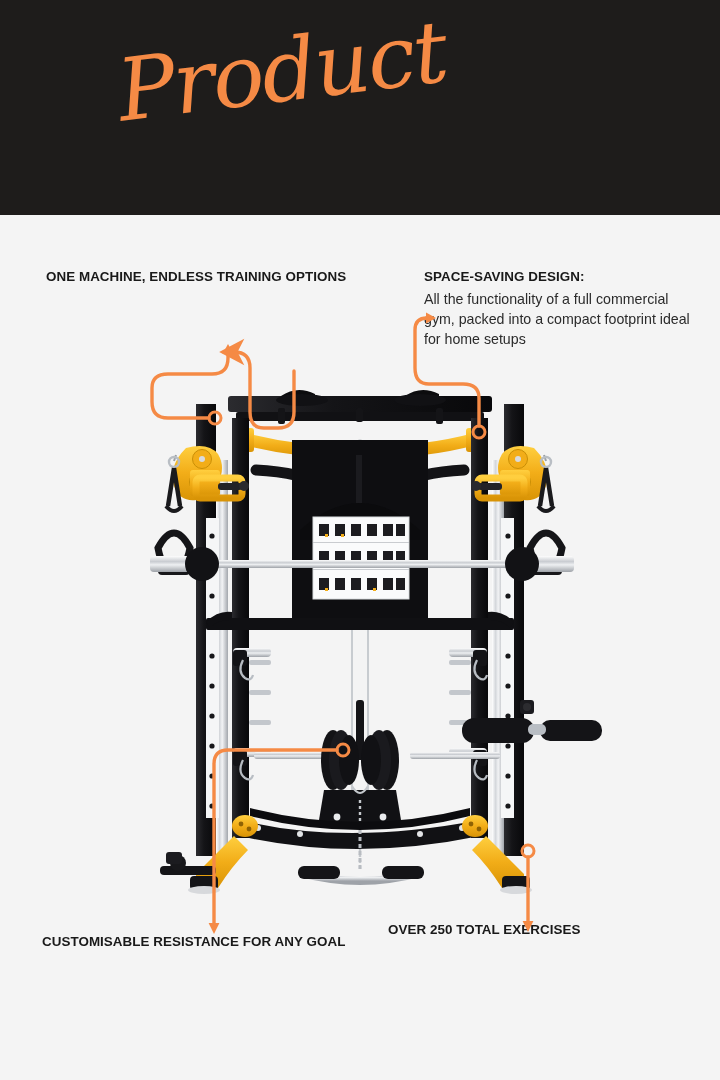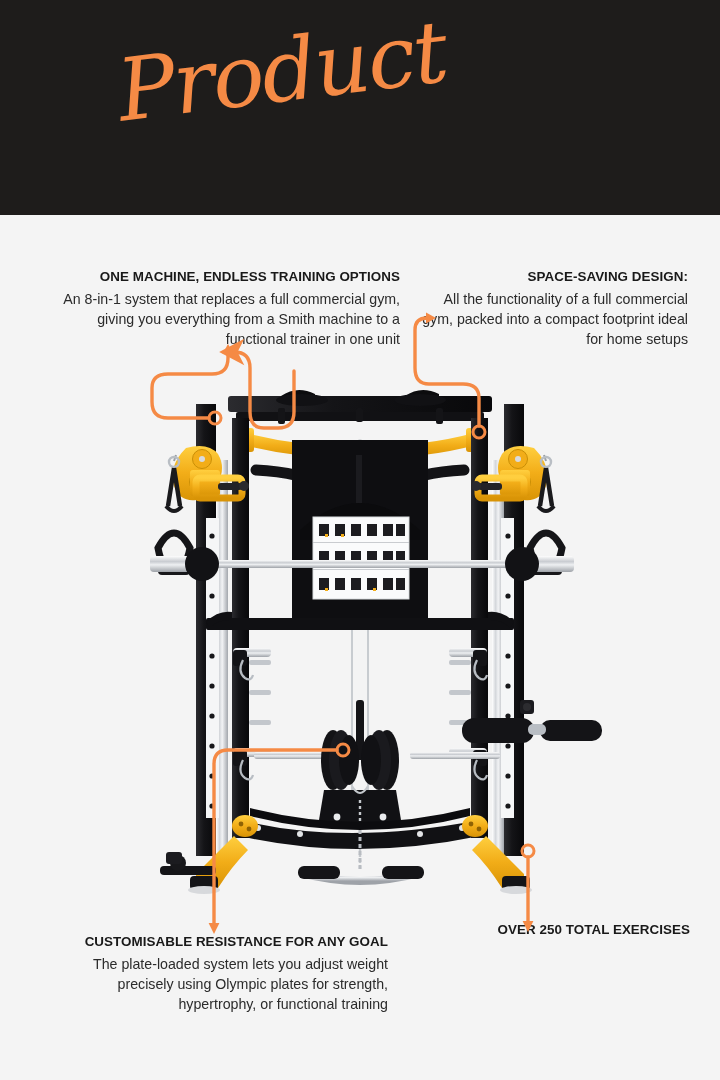"ONE MACHINE, ENDLESS TRAINING OPTIONS" .callout { text-align: right -> left }
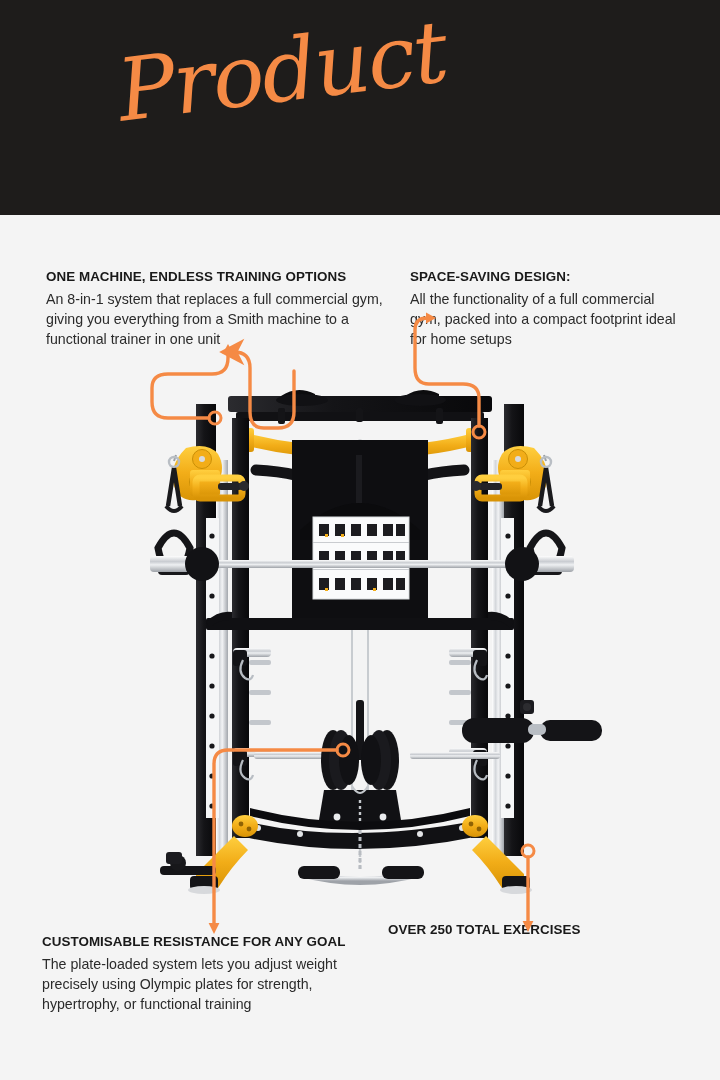"SPACE-SAVING DESIGN:" #callout-tr { left: 410px -> 424px }
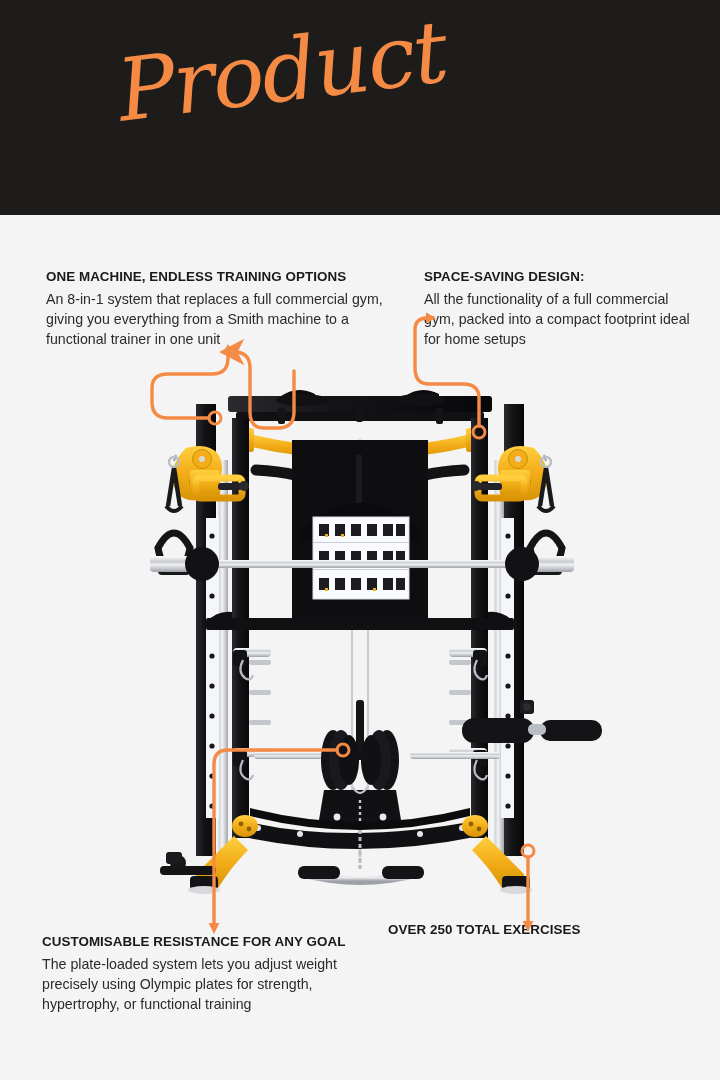"An 8-in-1 system that replaces" p.c-body { html: <p>An 8-in-1 system that replaces a full commercial gym, giving you everything from a Smith machine to a functional trainer in one unit</p> -> none }
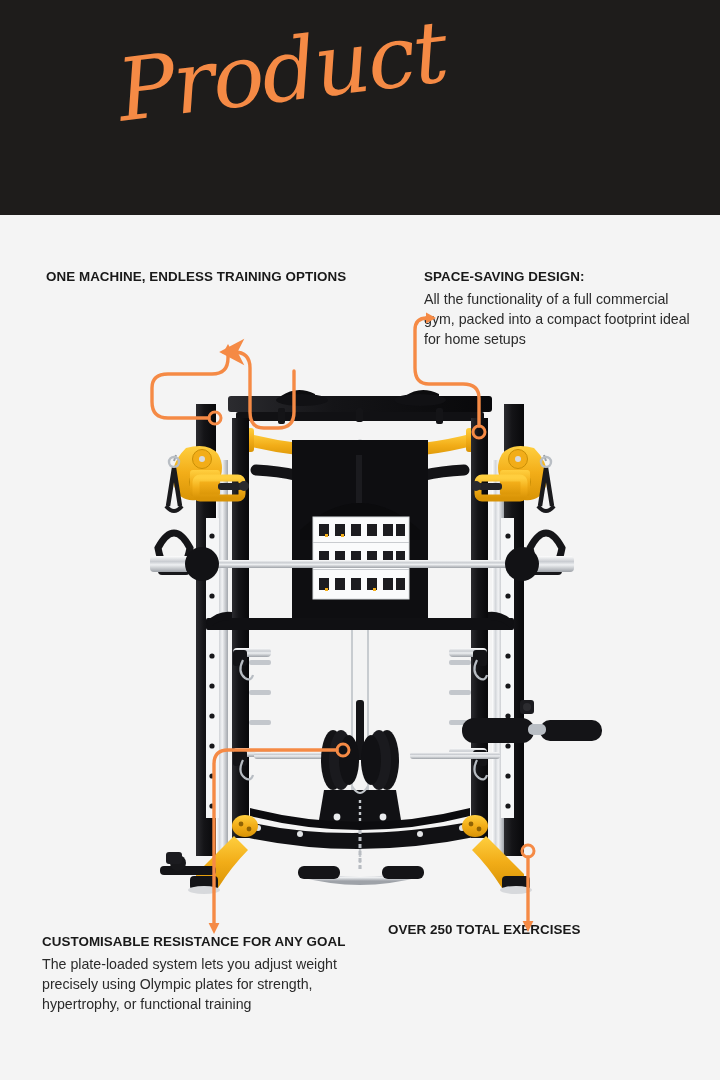"The plate-loaded system lets you" p.c-body { html: <p>The plate-loaded system lets you adjust weight precisely using Olympic plates for strength, hypertrophy, or functional training</p> -> none }
